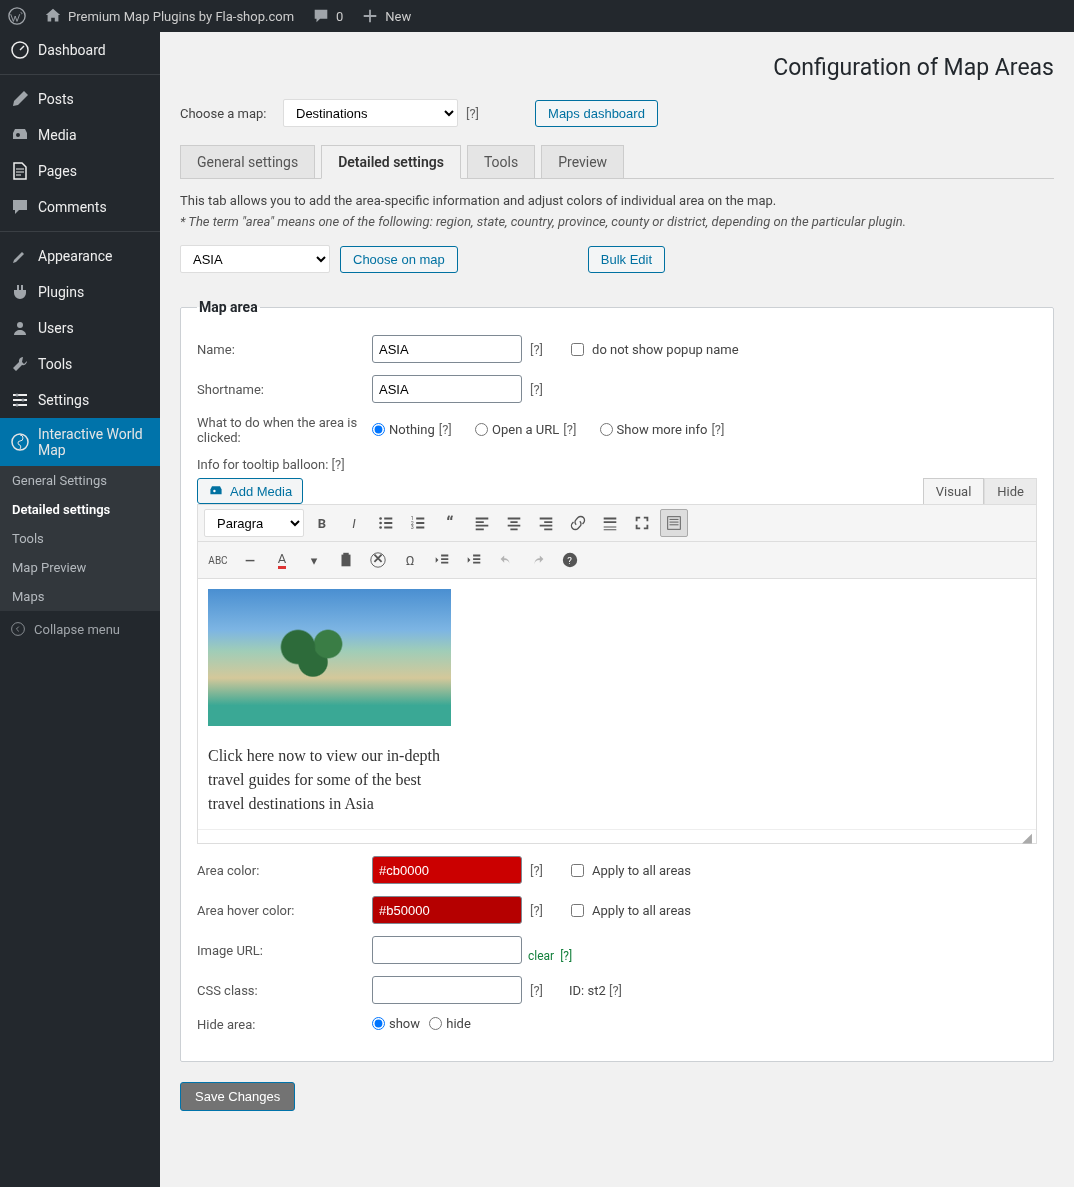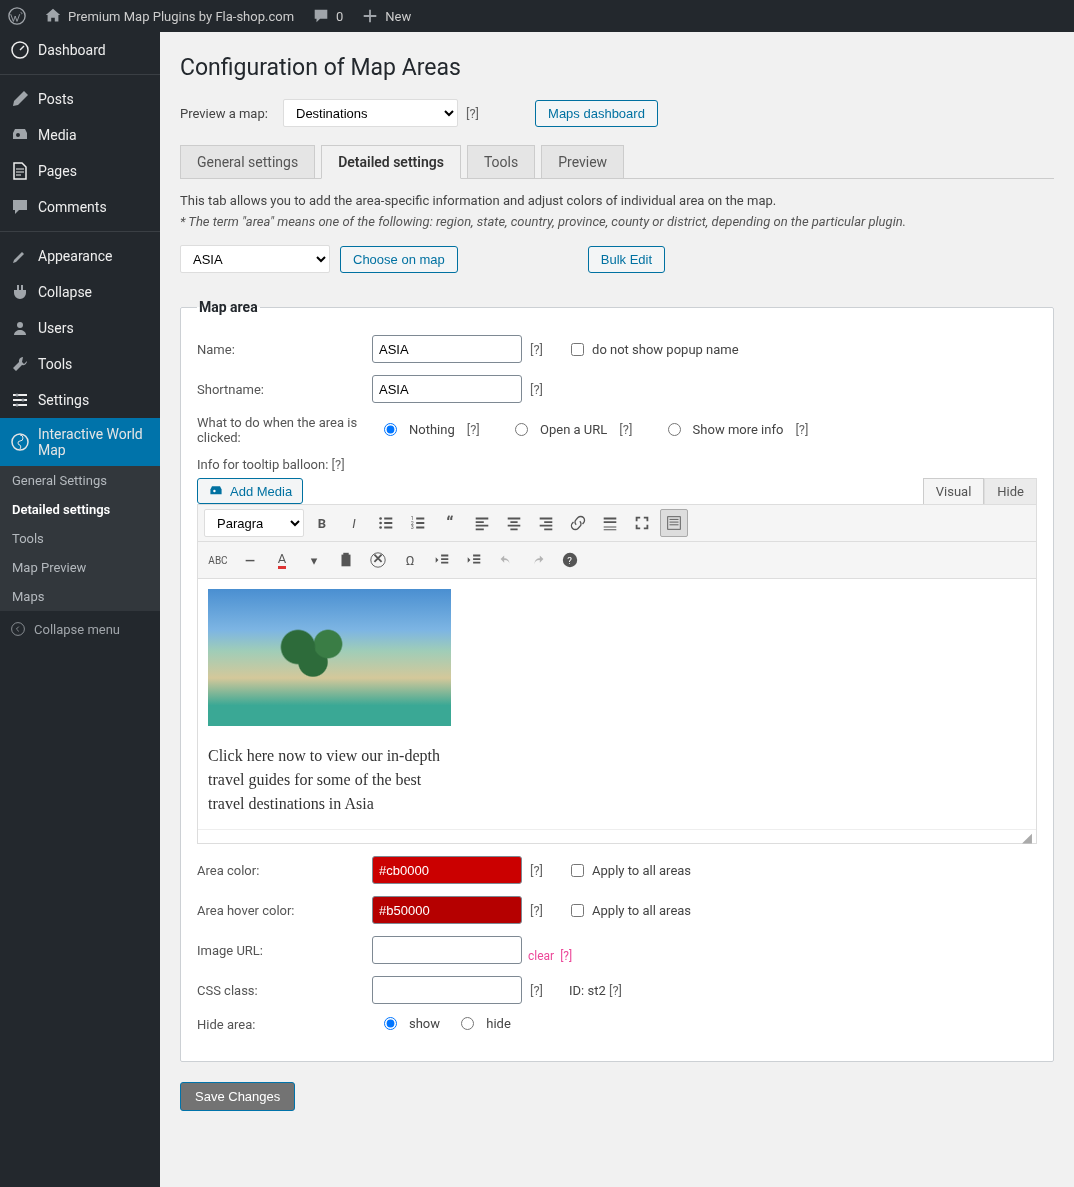"Configuration of Map Areas" h1 { text-align: none -> right }
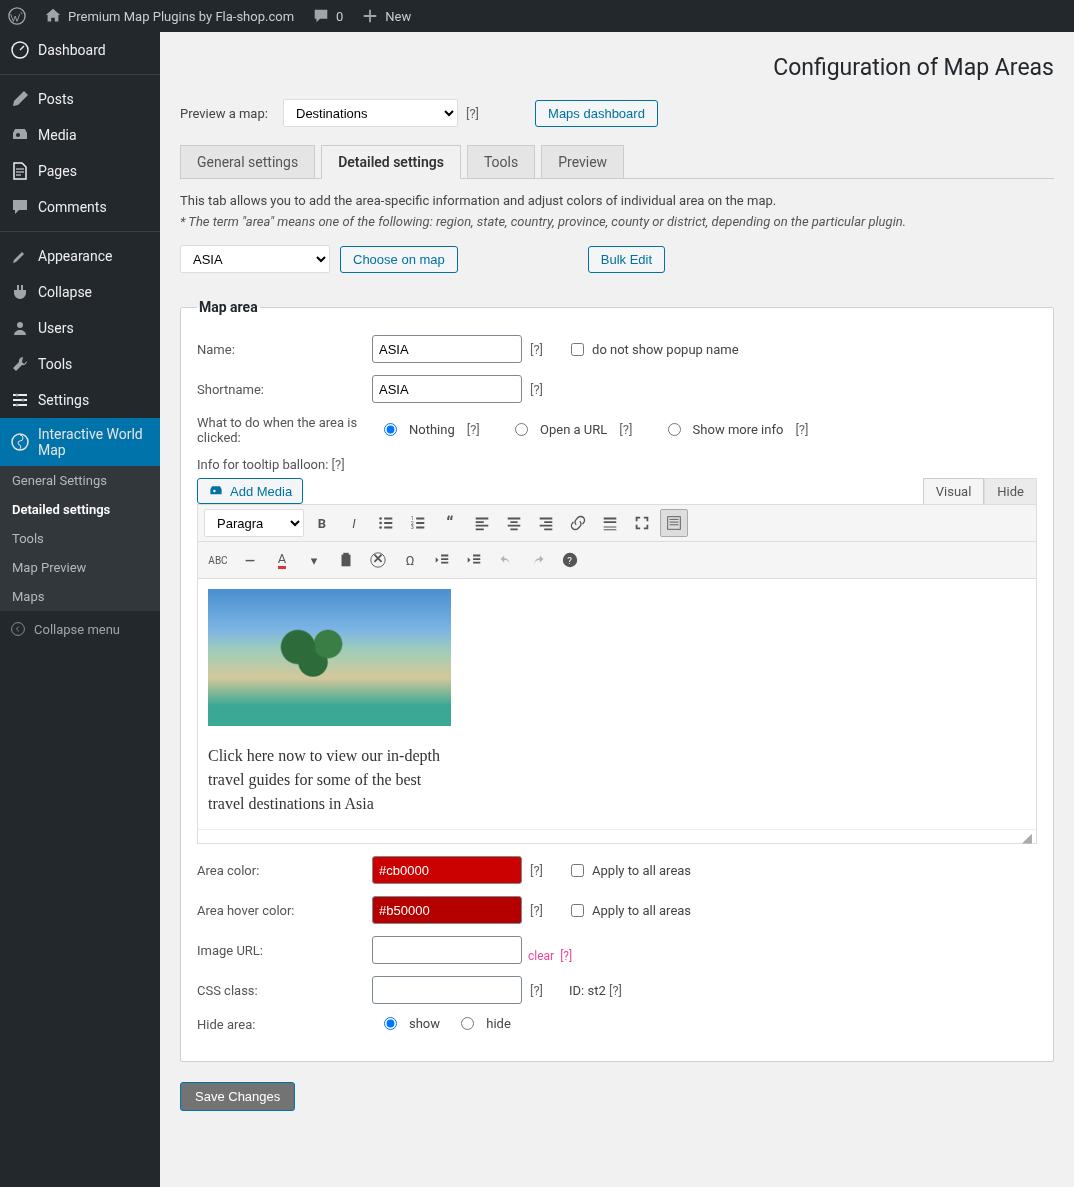"Preview a map:" label.lbl { text: Preview -> Choose }
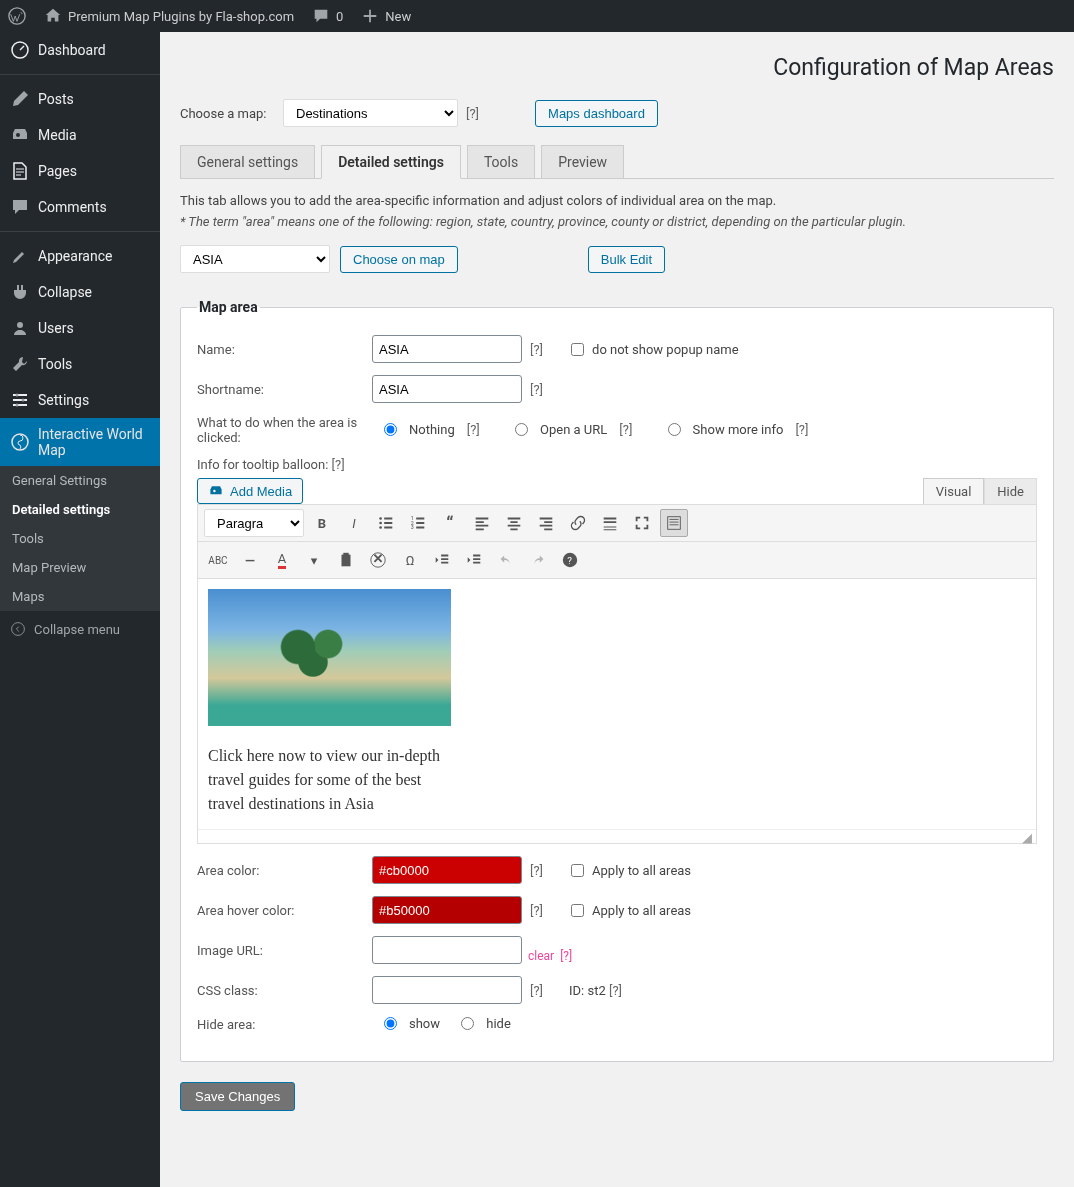"Collapse" span { text: Collapse -> Plugins }
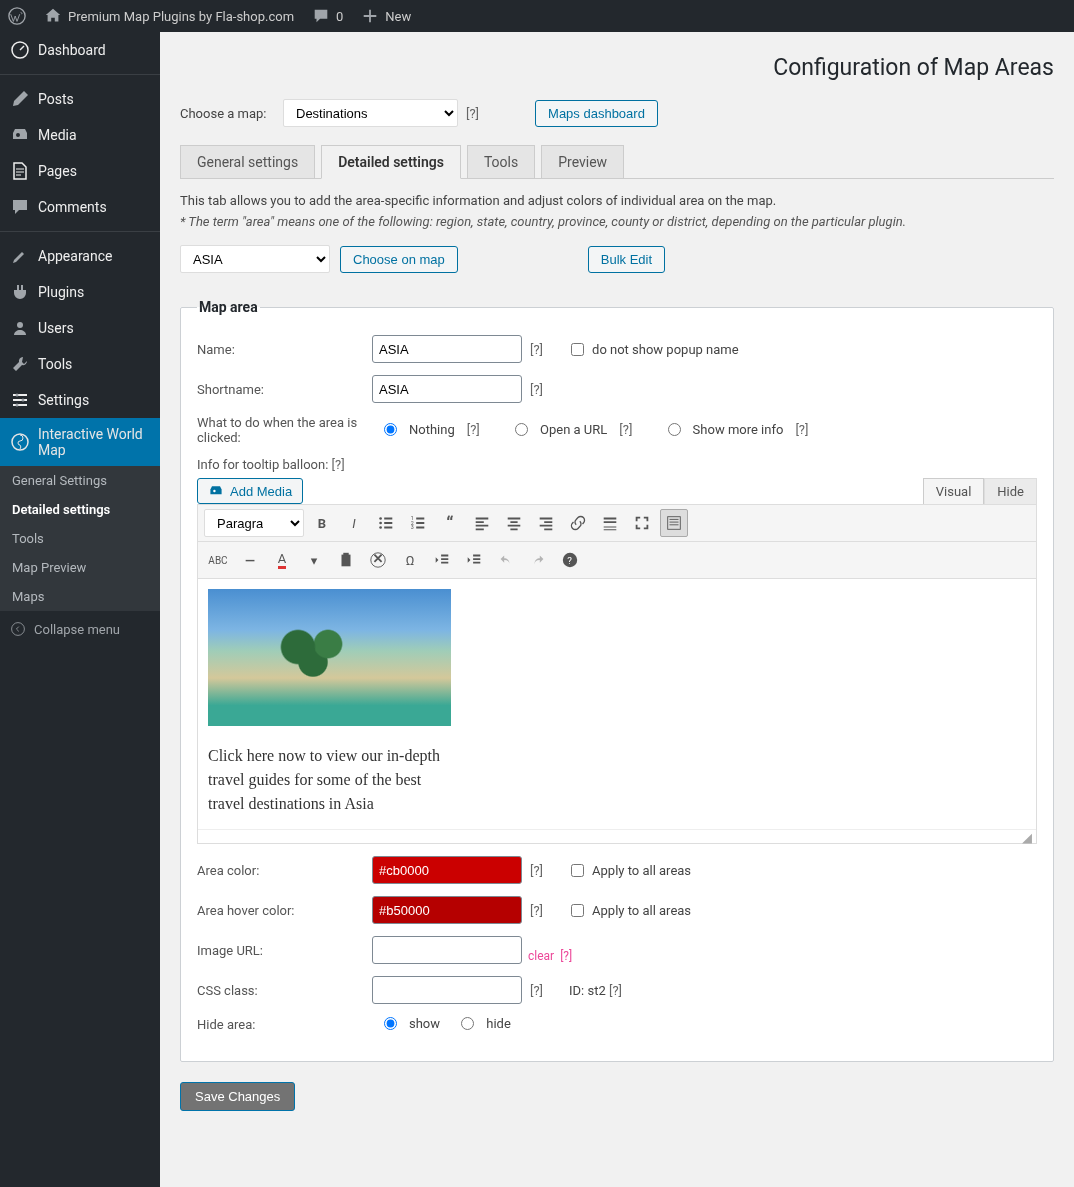"Nothing" .radio-group label { gap: 12px -> 4px; margin-left: 12px -> none }
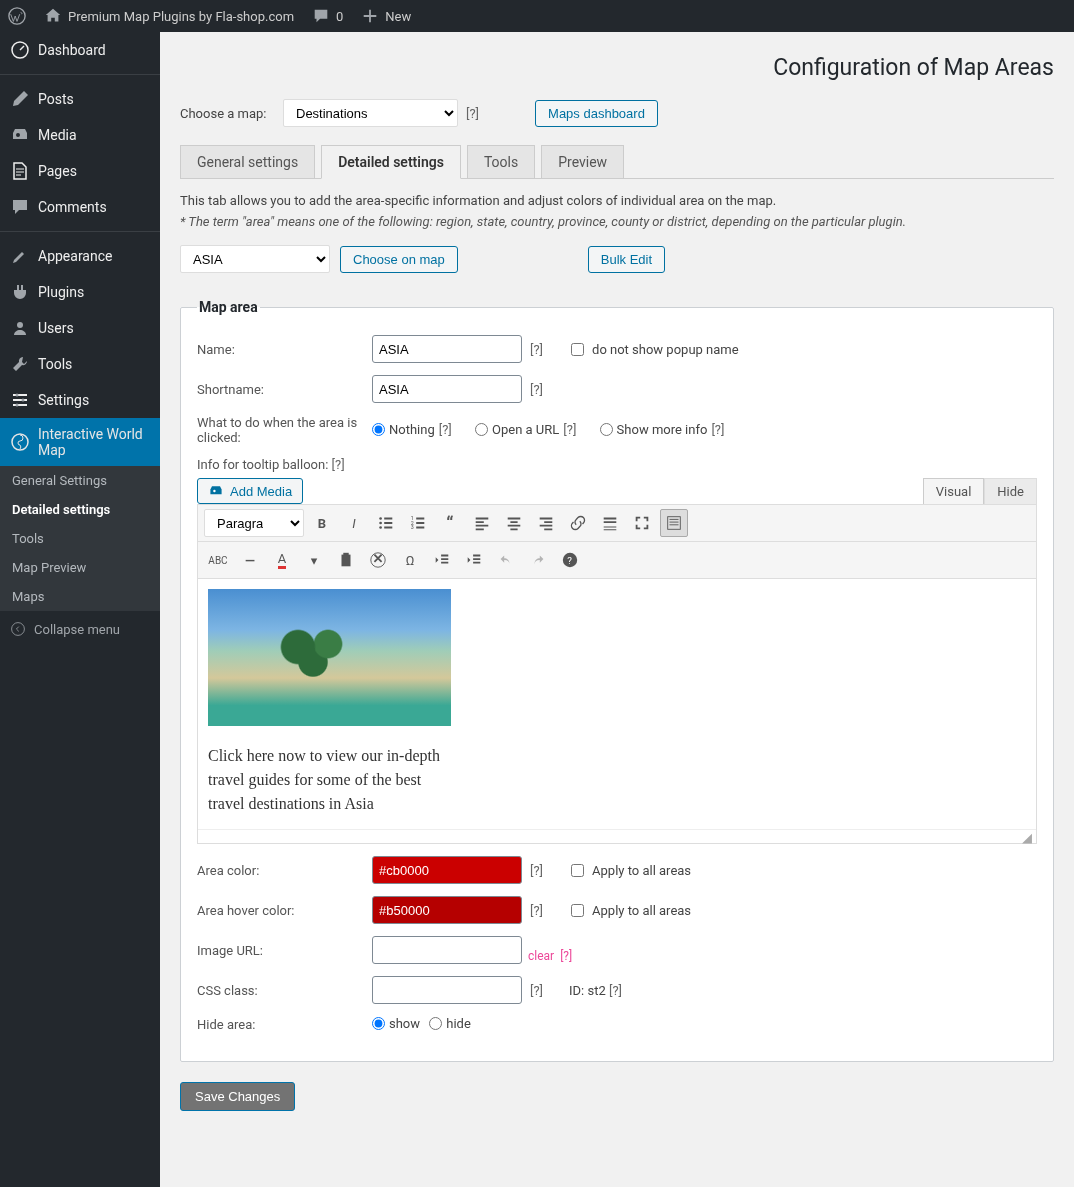"clear" .small { color: #ec4899 -> #15803d }
